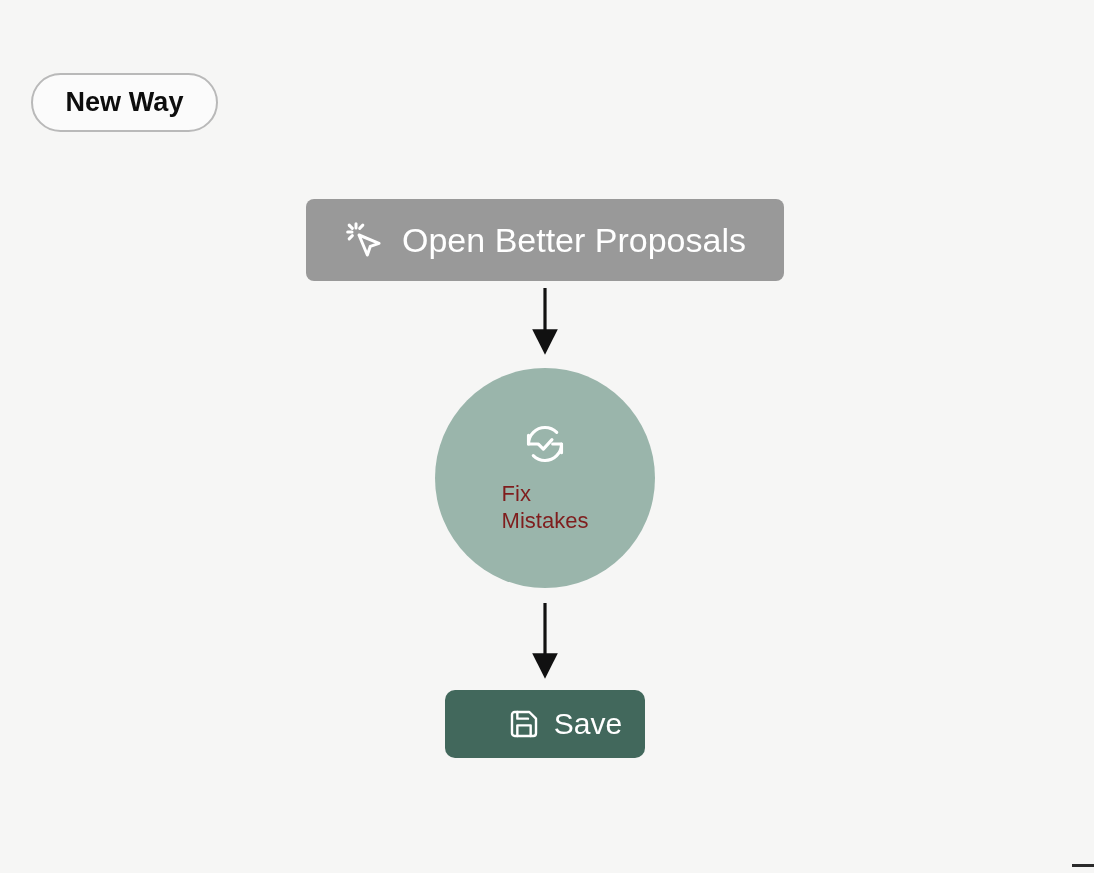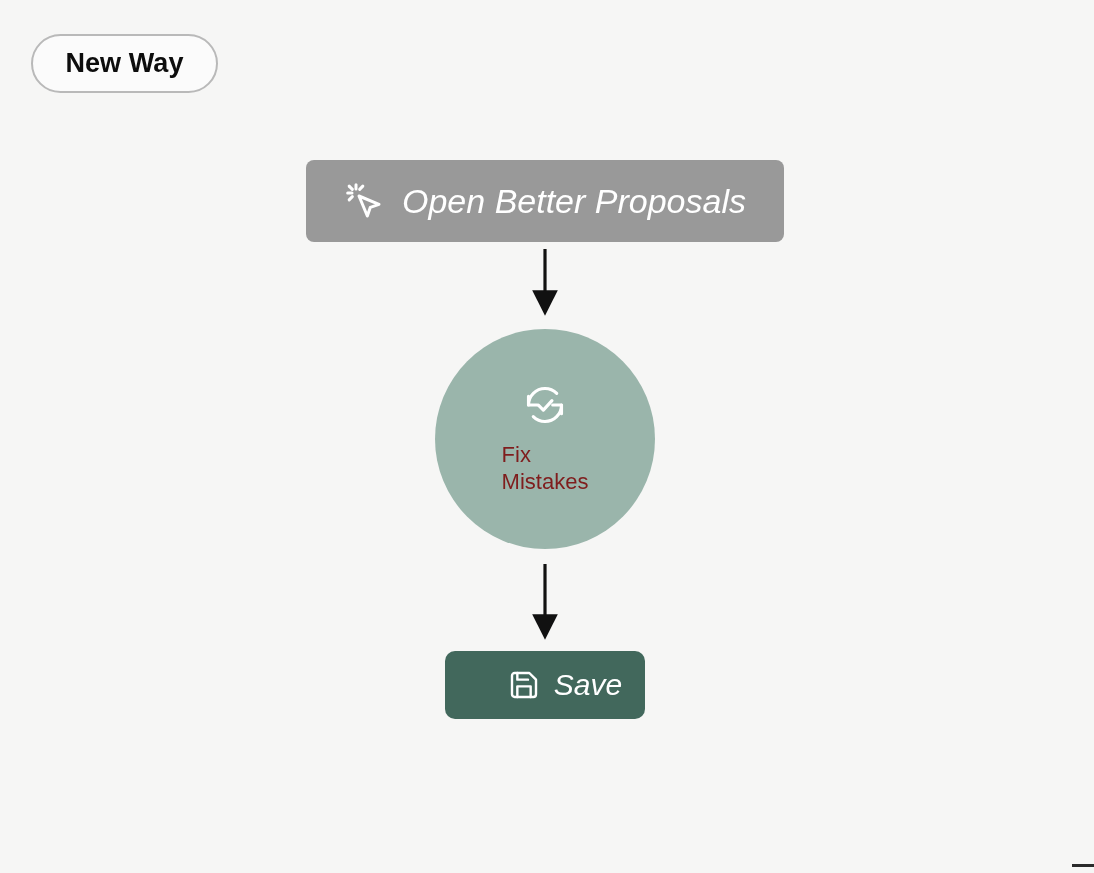"New Way" #canvas { margin-top: none -> 39px }
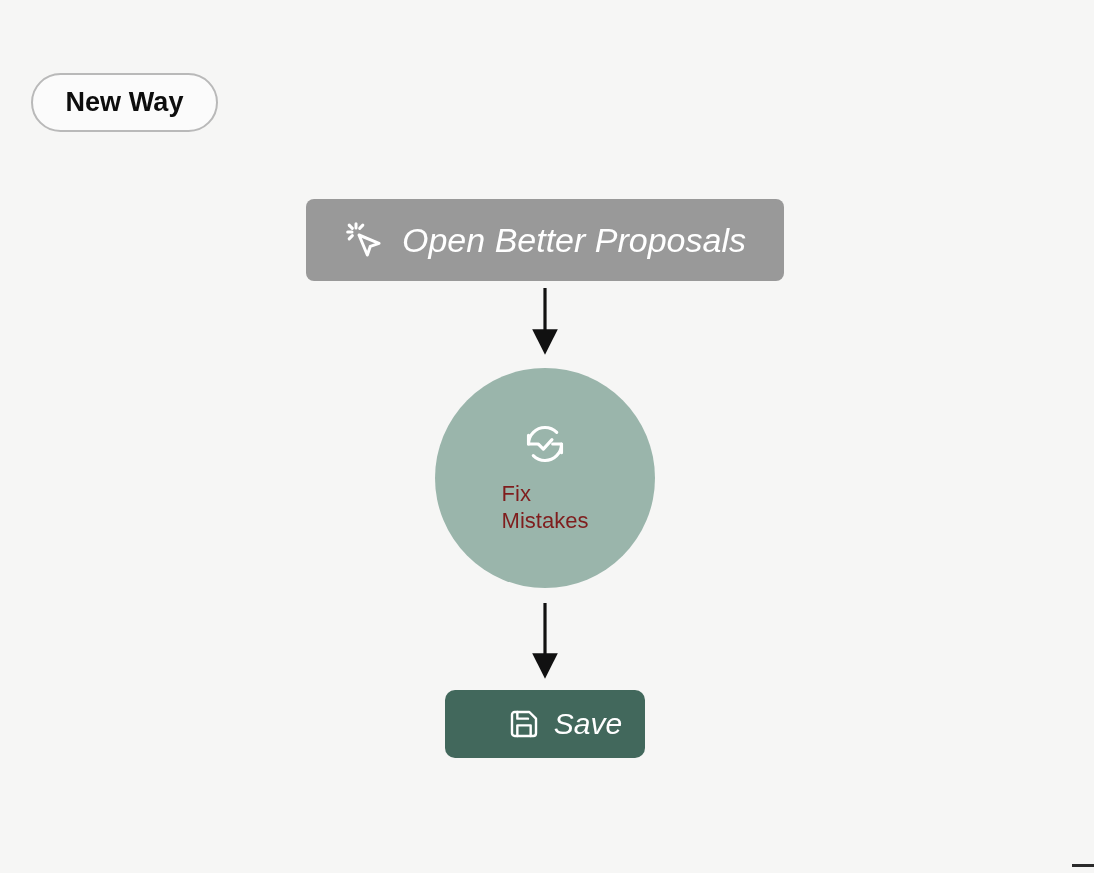"Open Better Proposals" .node-rect { font-style: italic -> none }
